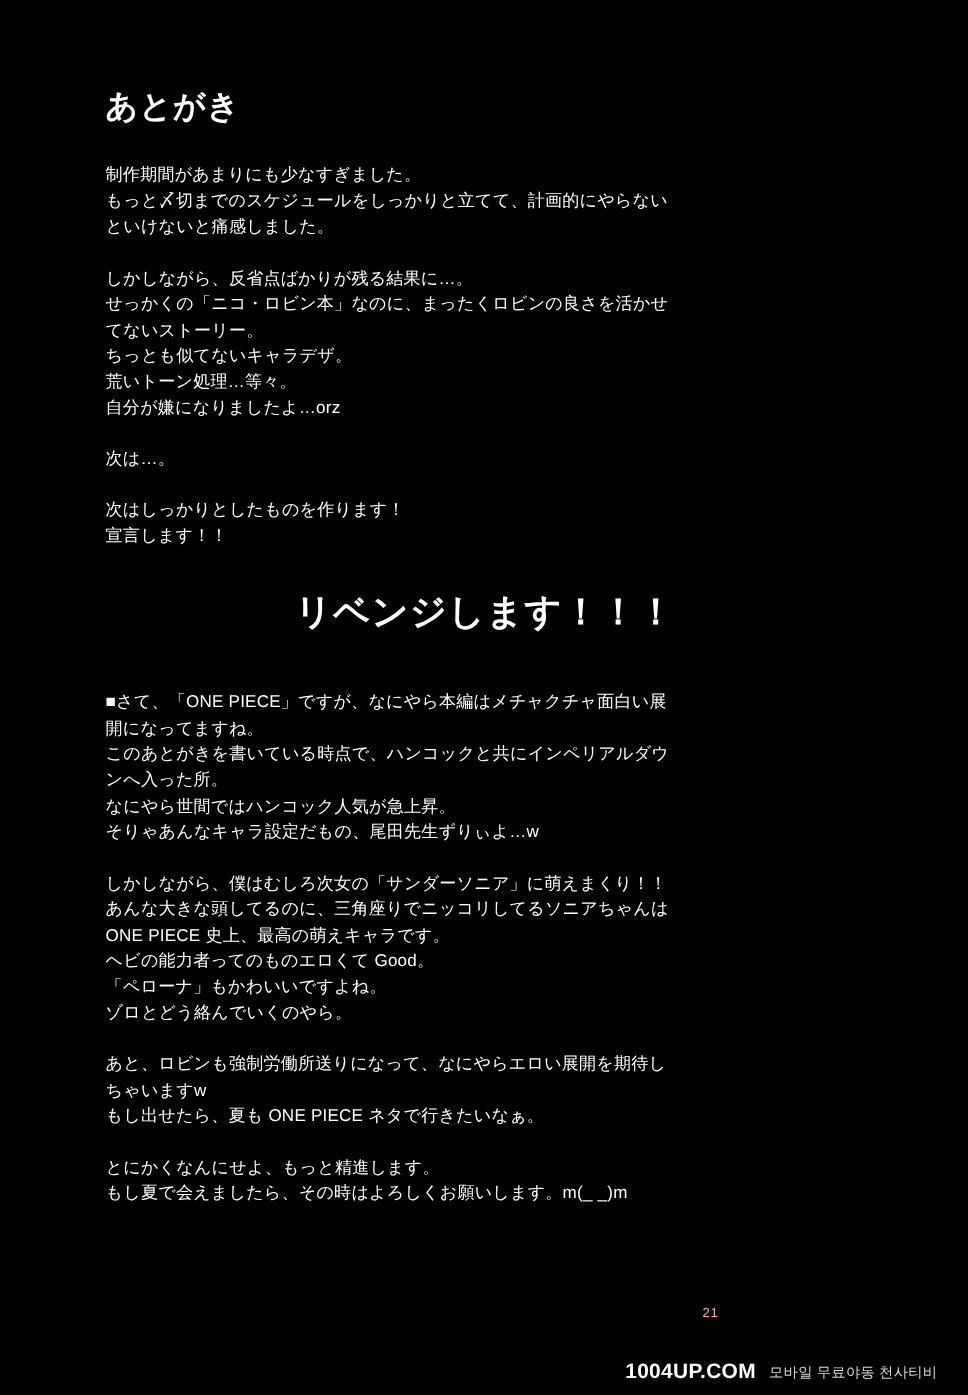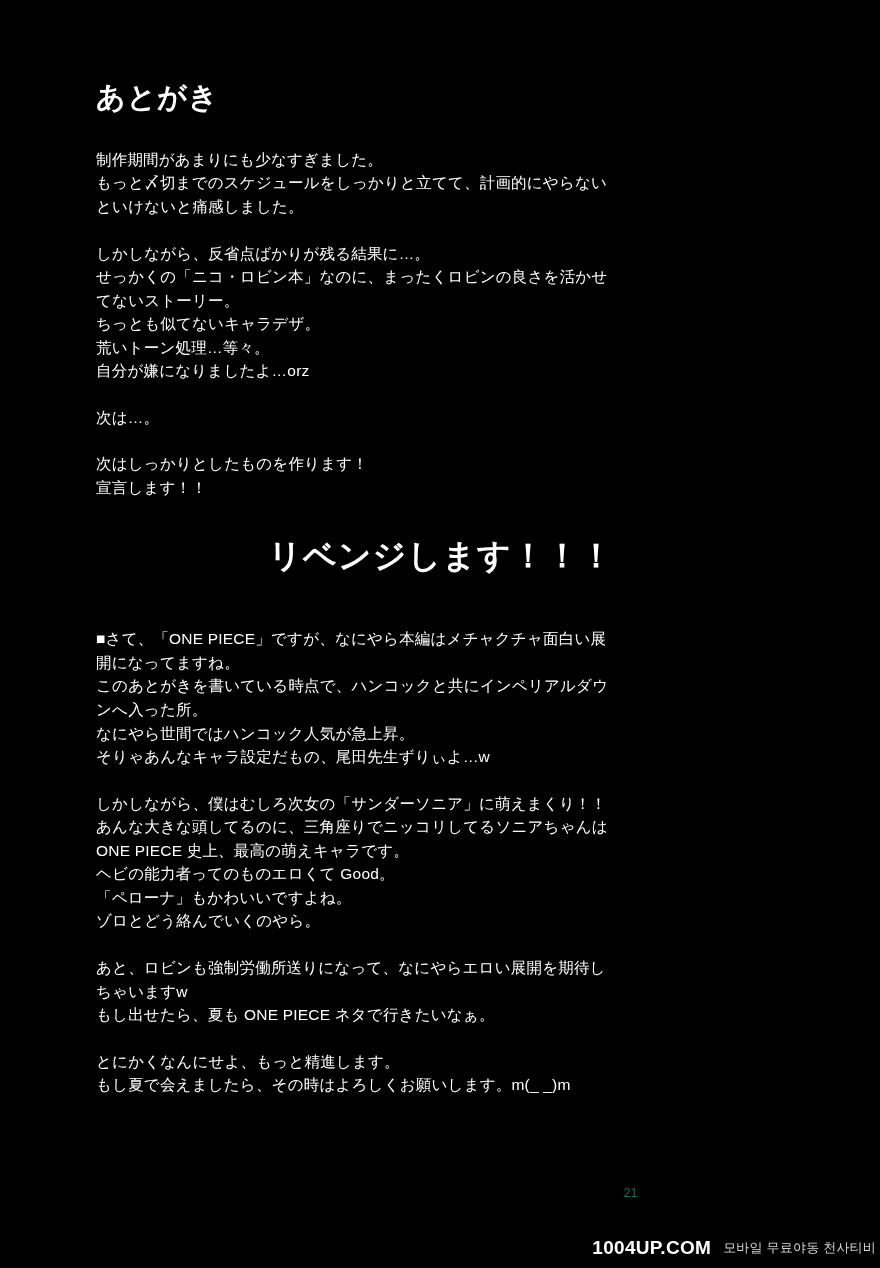"21" .page-number { color: #0f766e -> #fca5a5; right: 78px -> 63px }
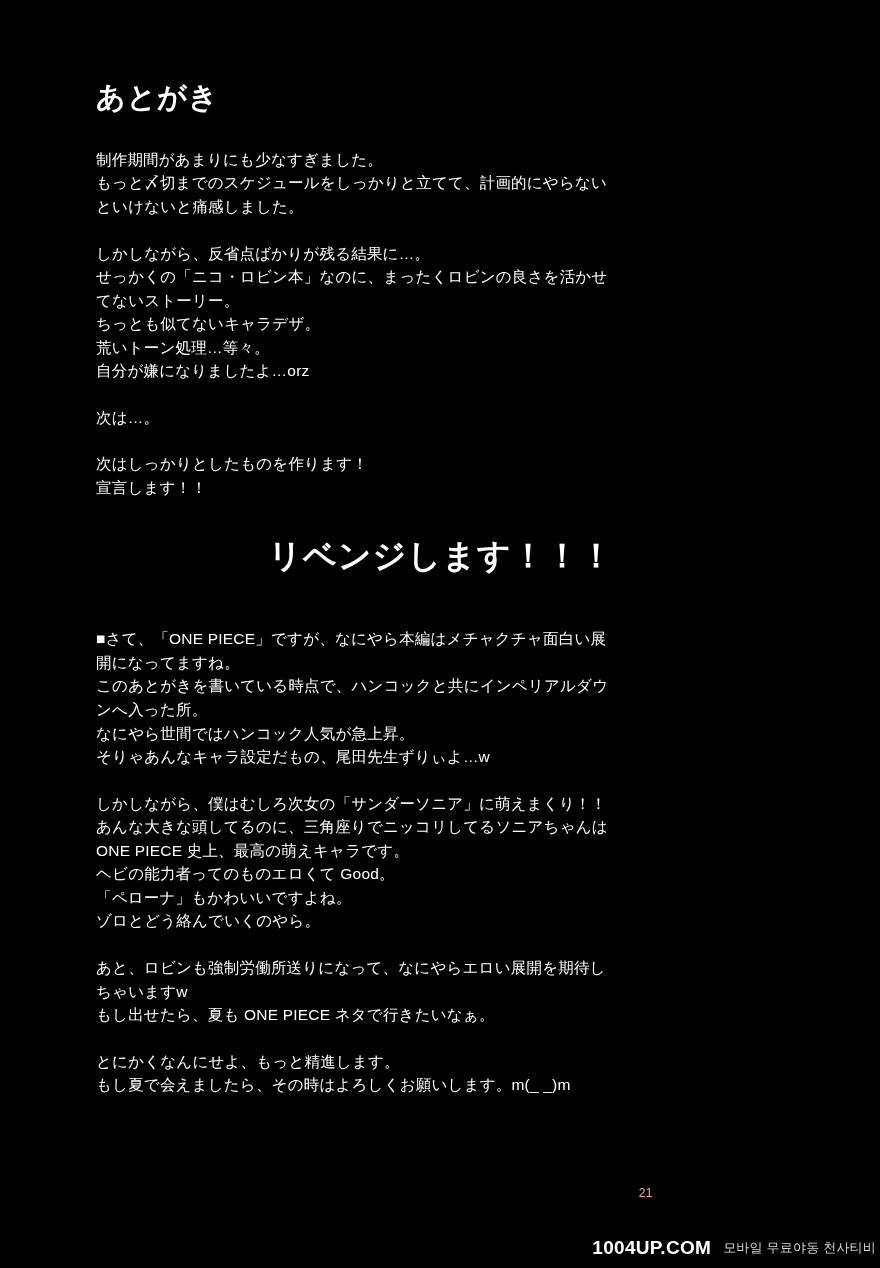"1004UP.COM" .watermark { padding-right: 4px -> 28px }
